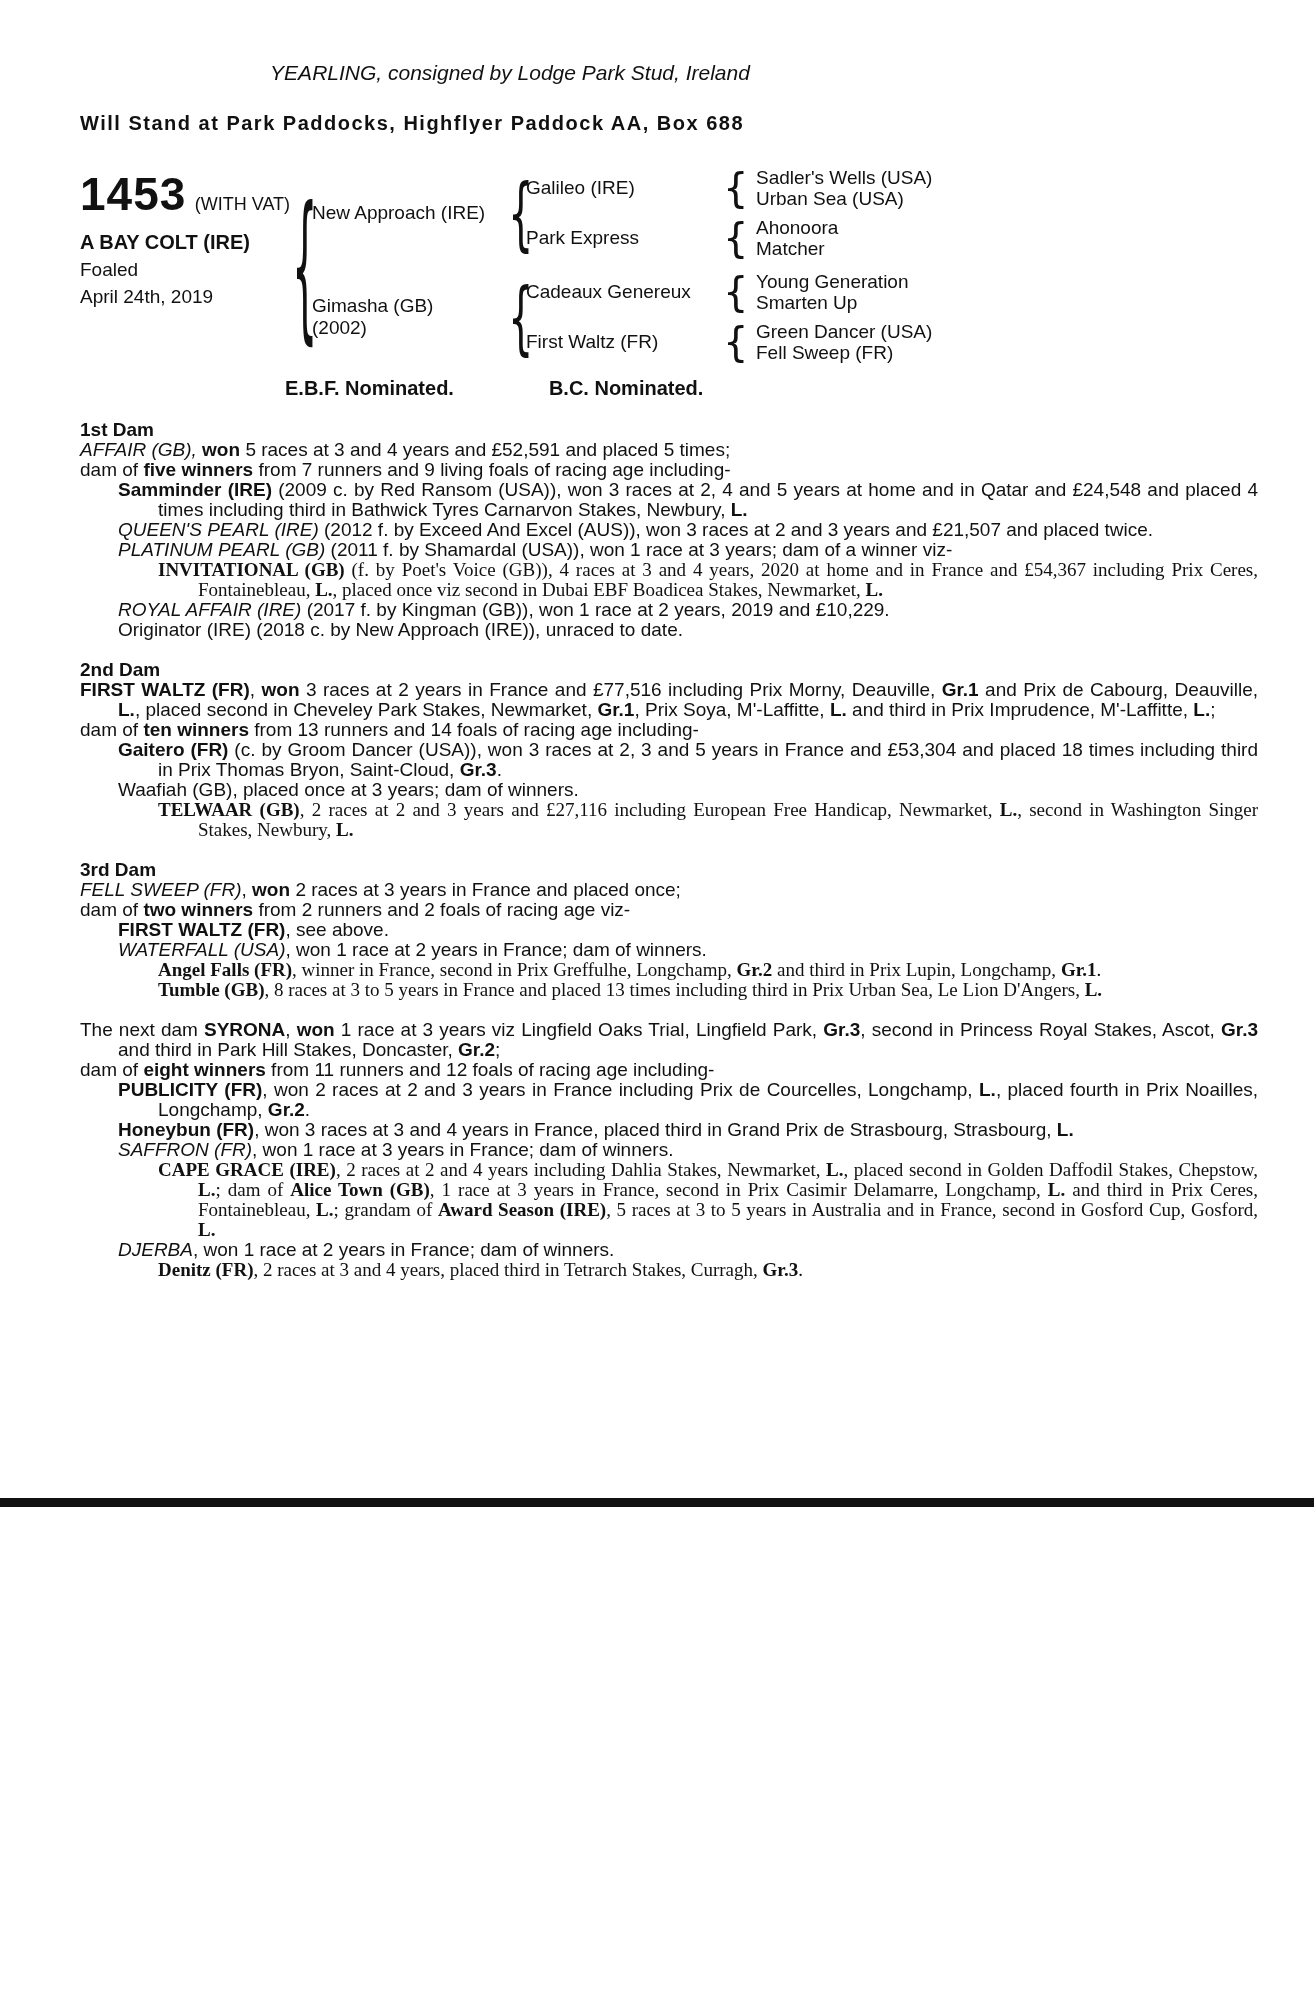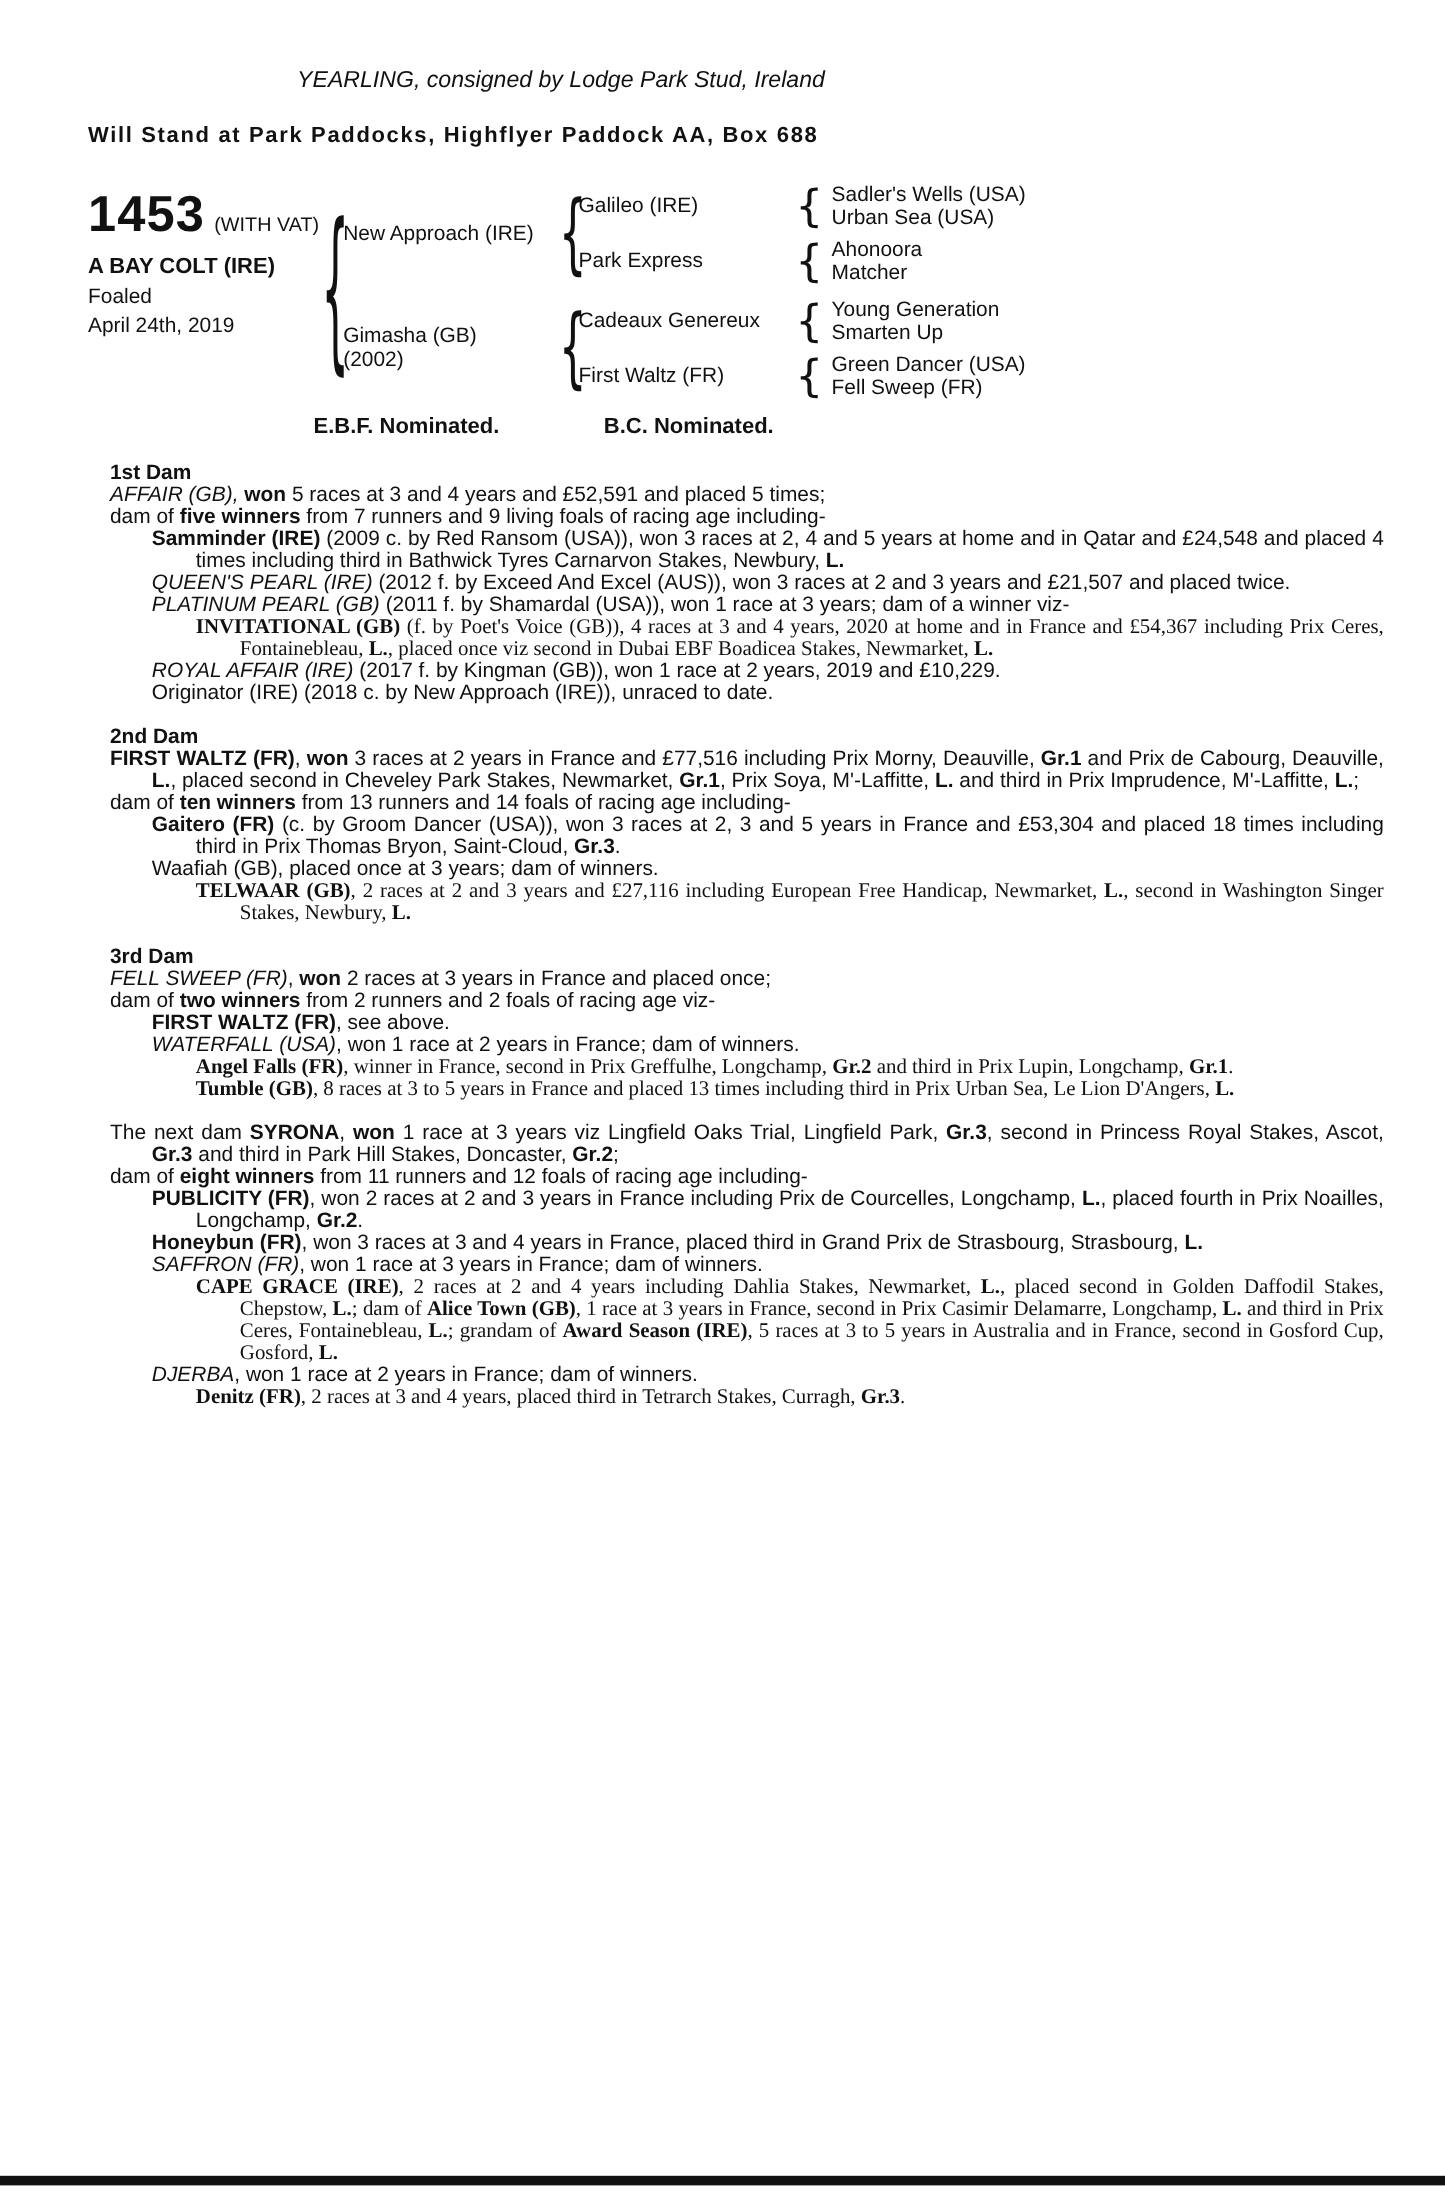"YEARLING, consigned by Lodge Park" .page { height: 1987px -> 1507px }
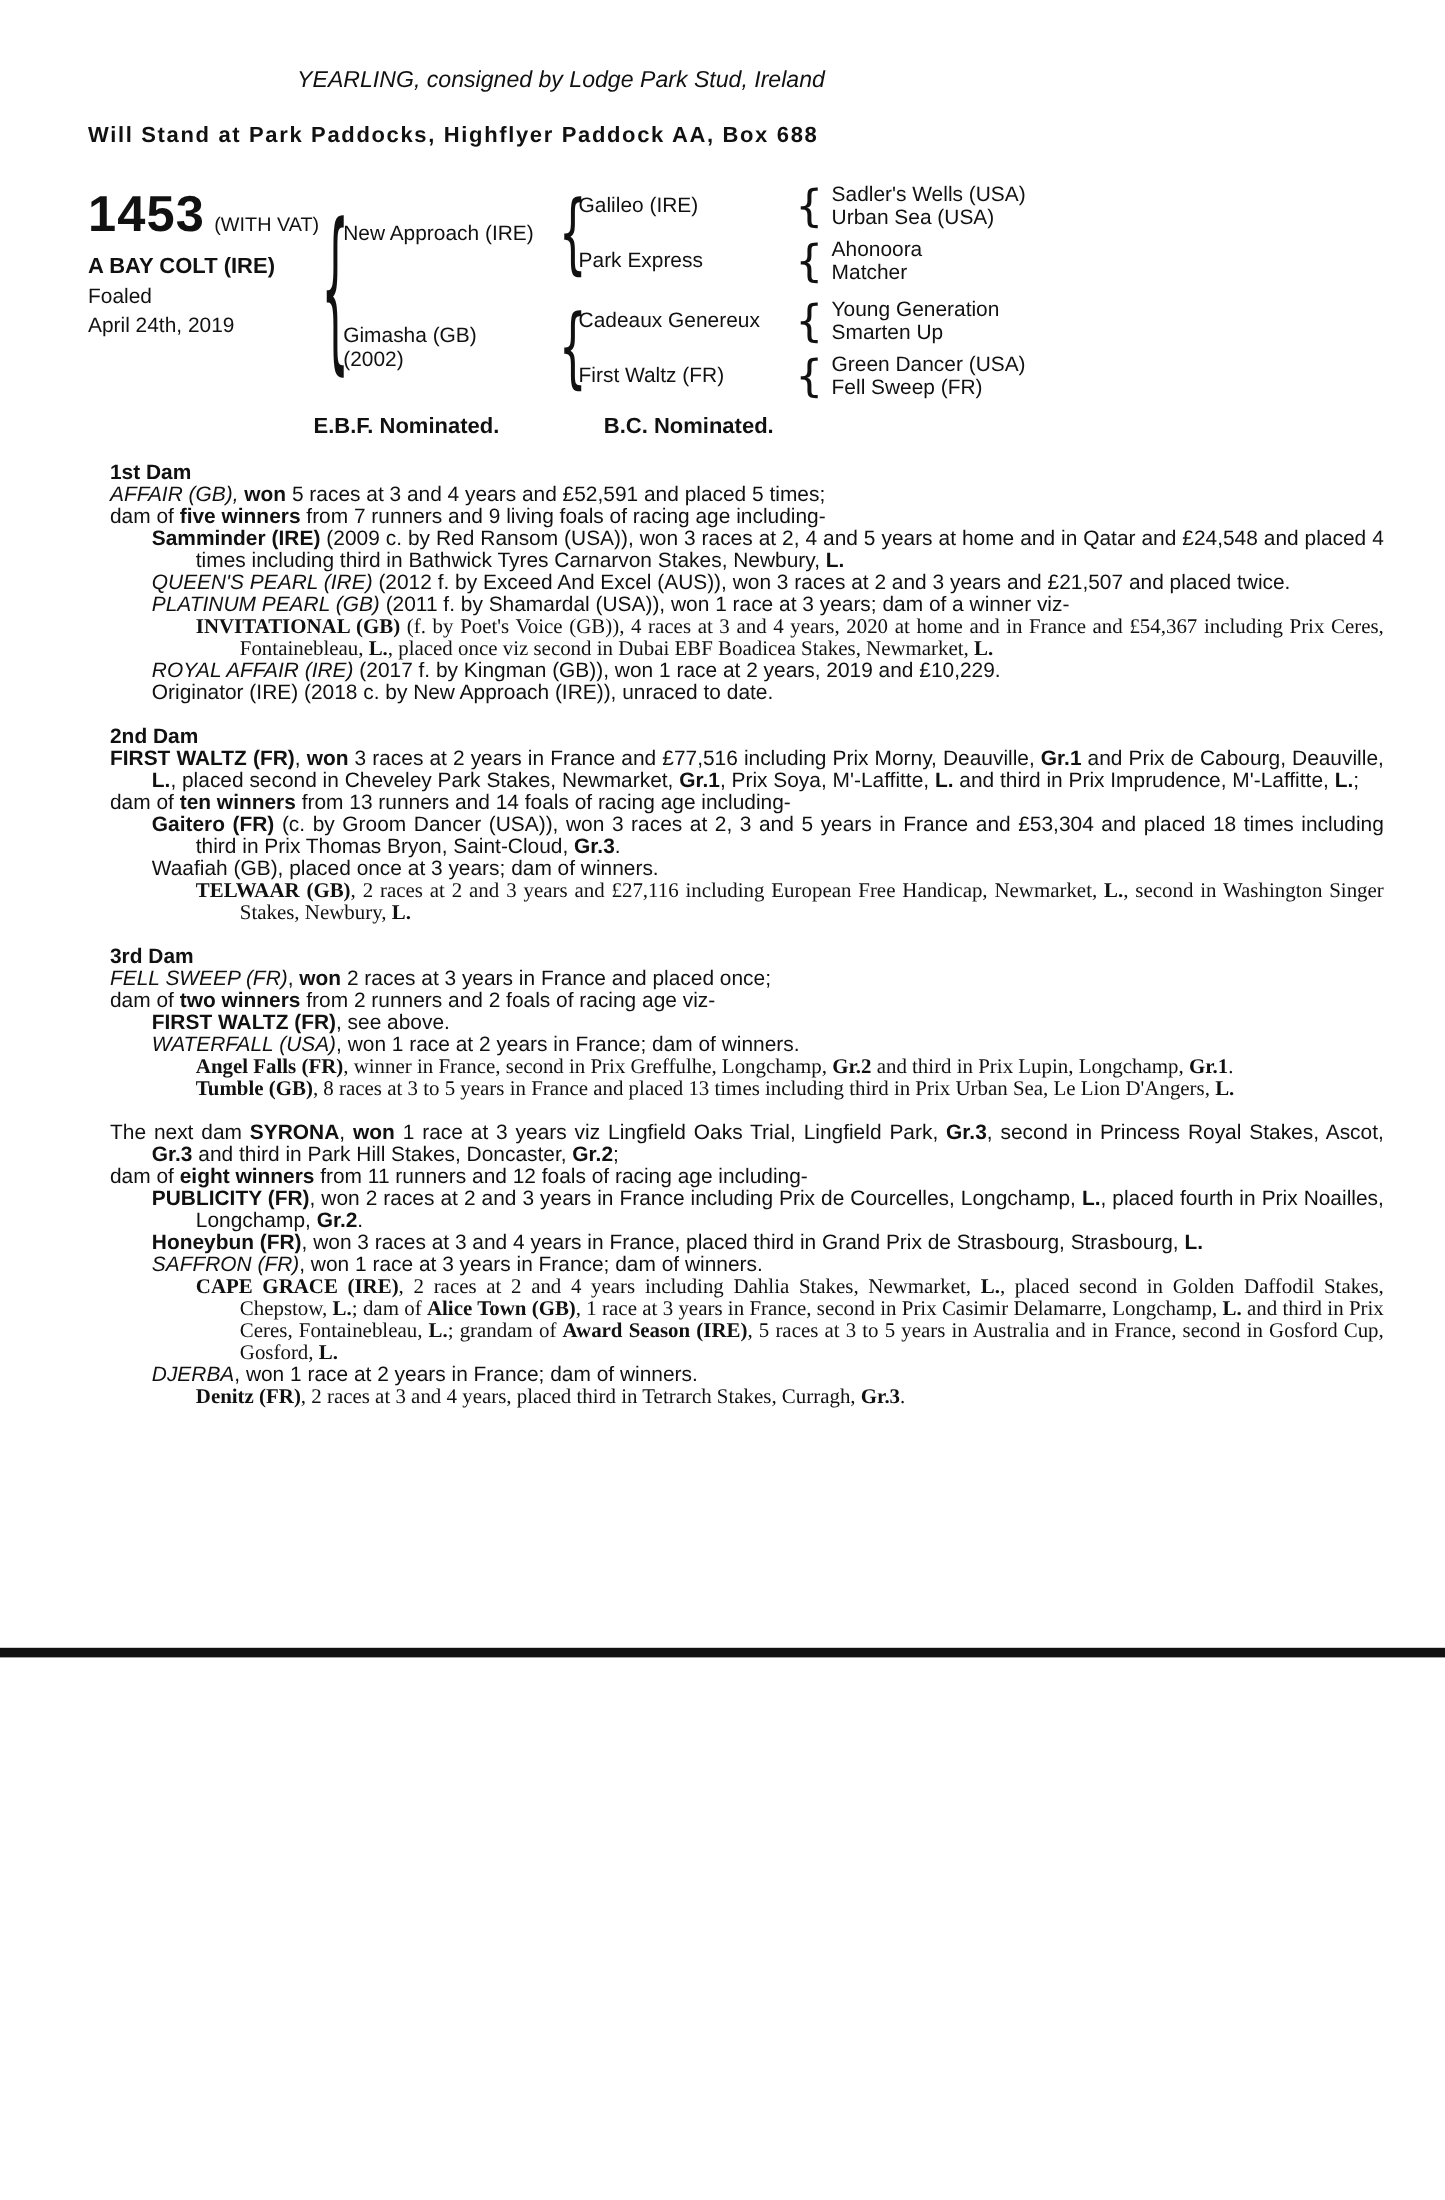"1st Dam" .body-text { margin-left: 20px -> none }
